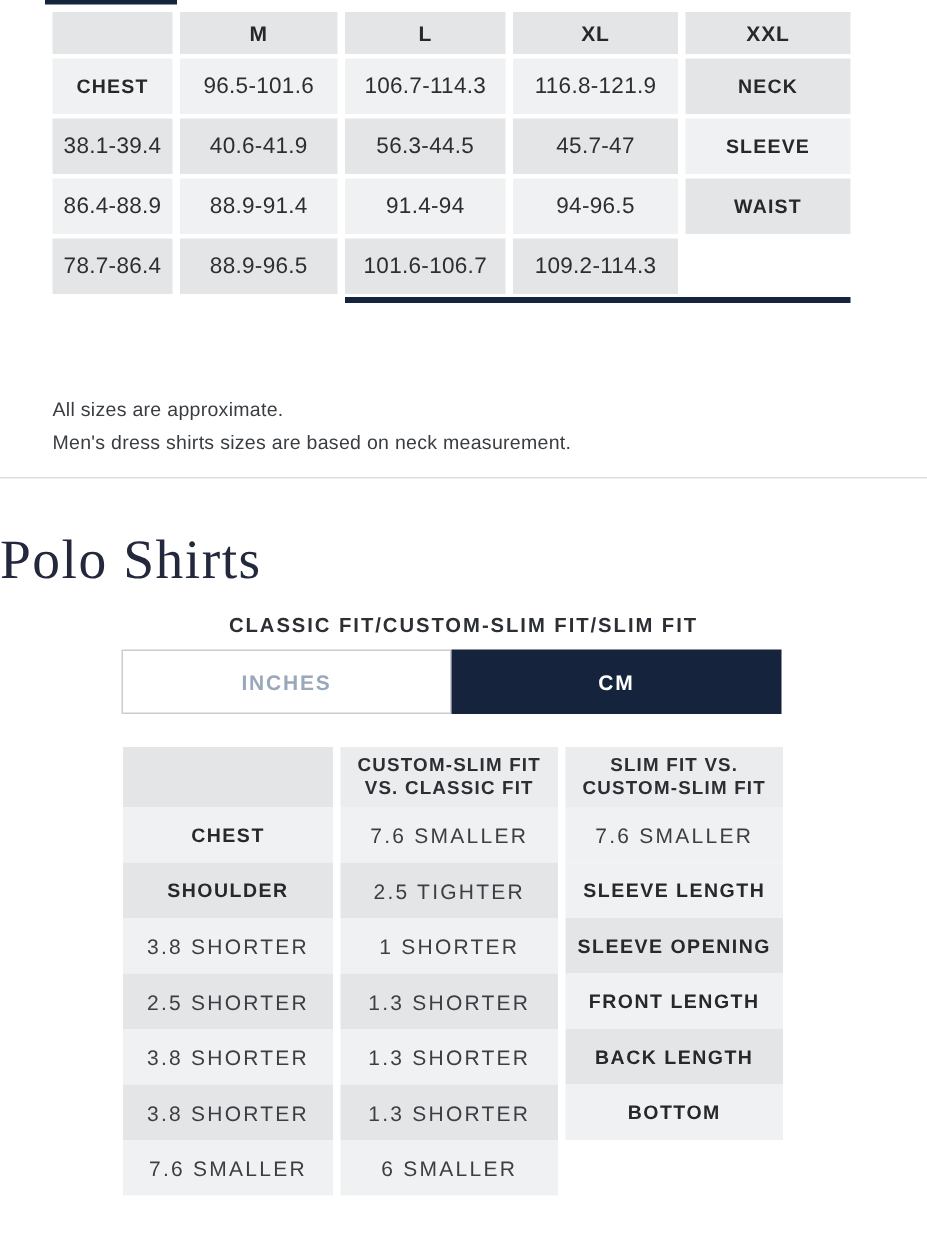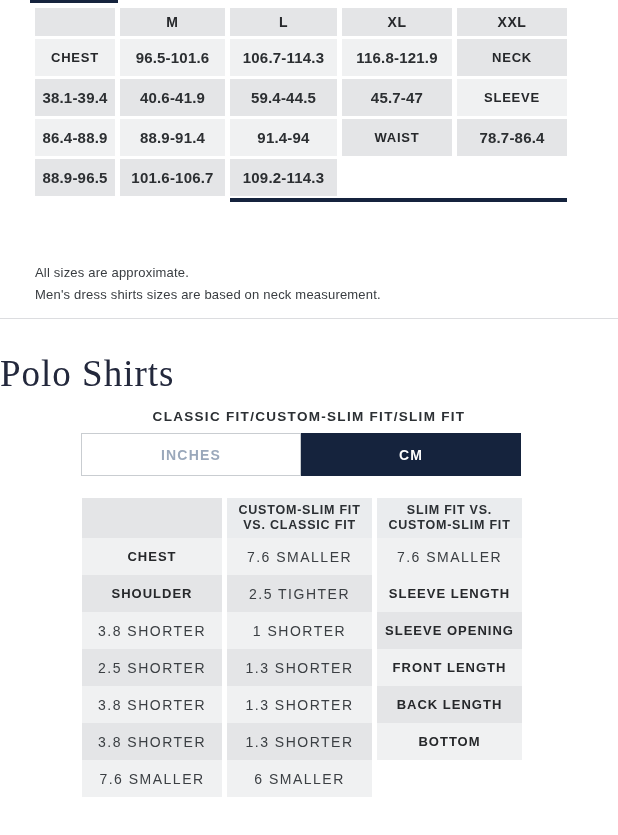"96.5-101.6" .size-val { font-weight: bold -> none }
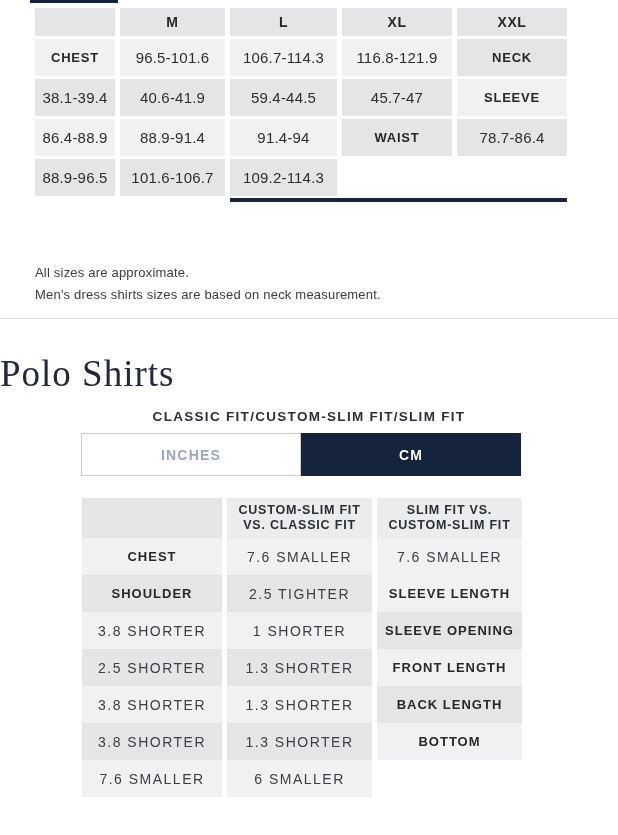"59.4-44.5" div.cell { text: 59.4-44.5 -> 56.3-44.5 }
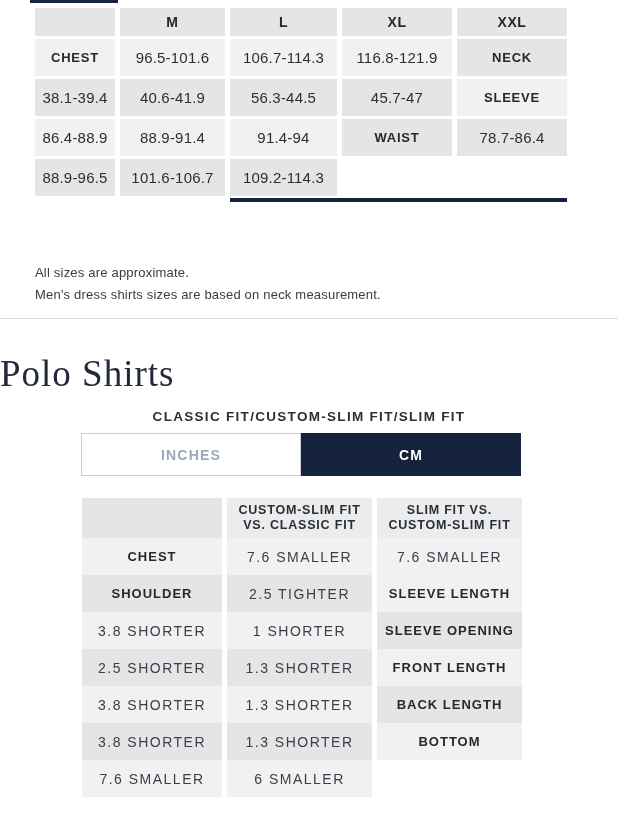"94-96.5" div.cell { html: none -> <div>94-96.5</div> }
